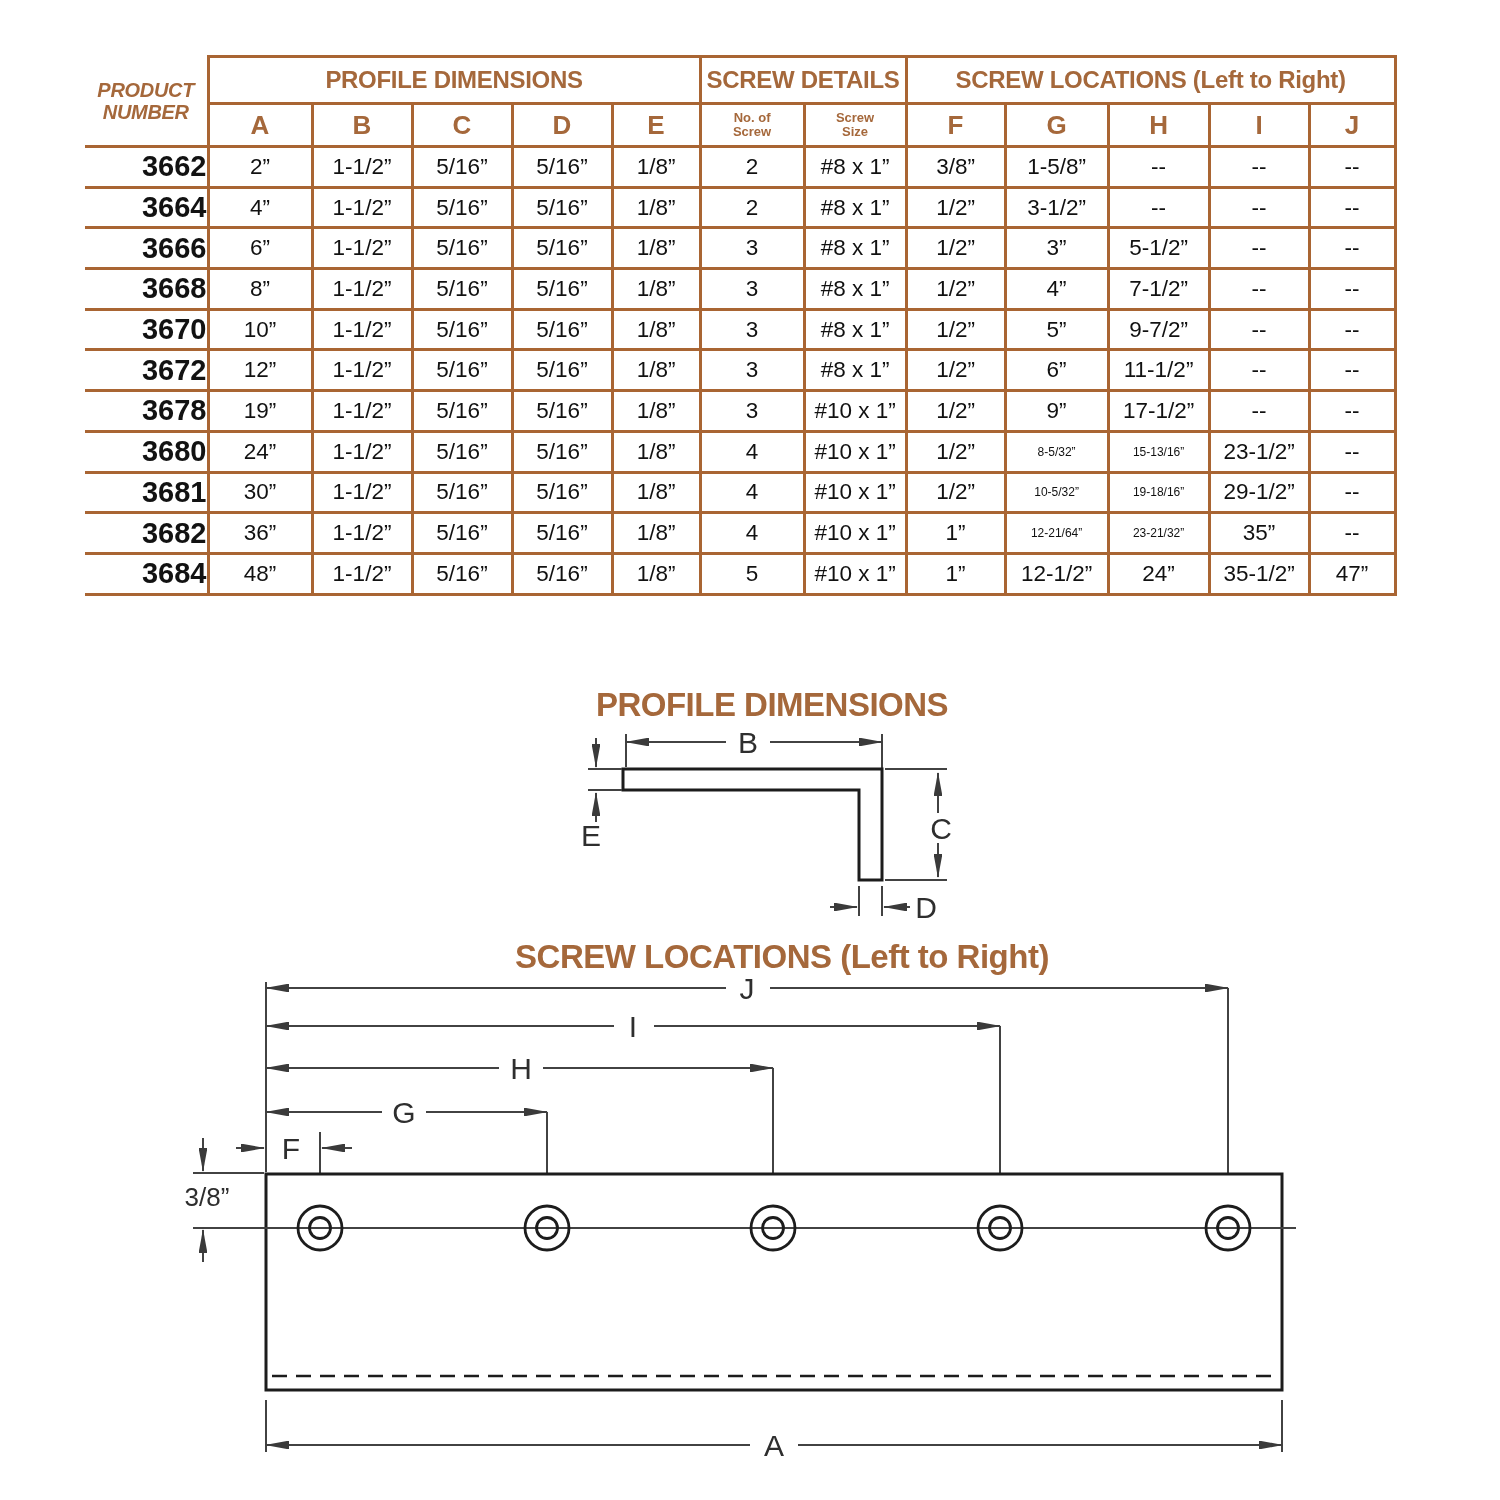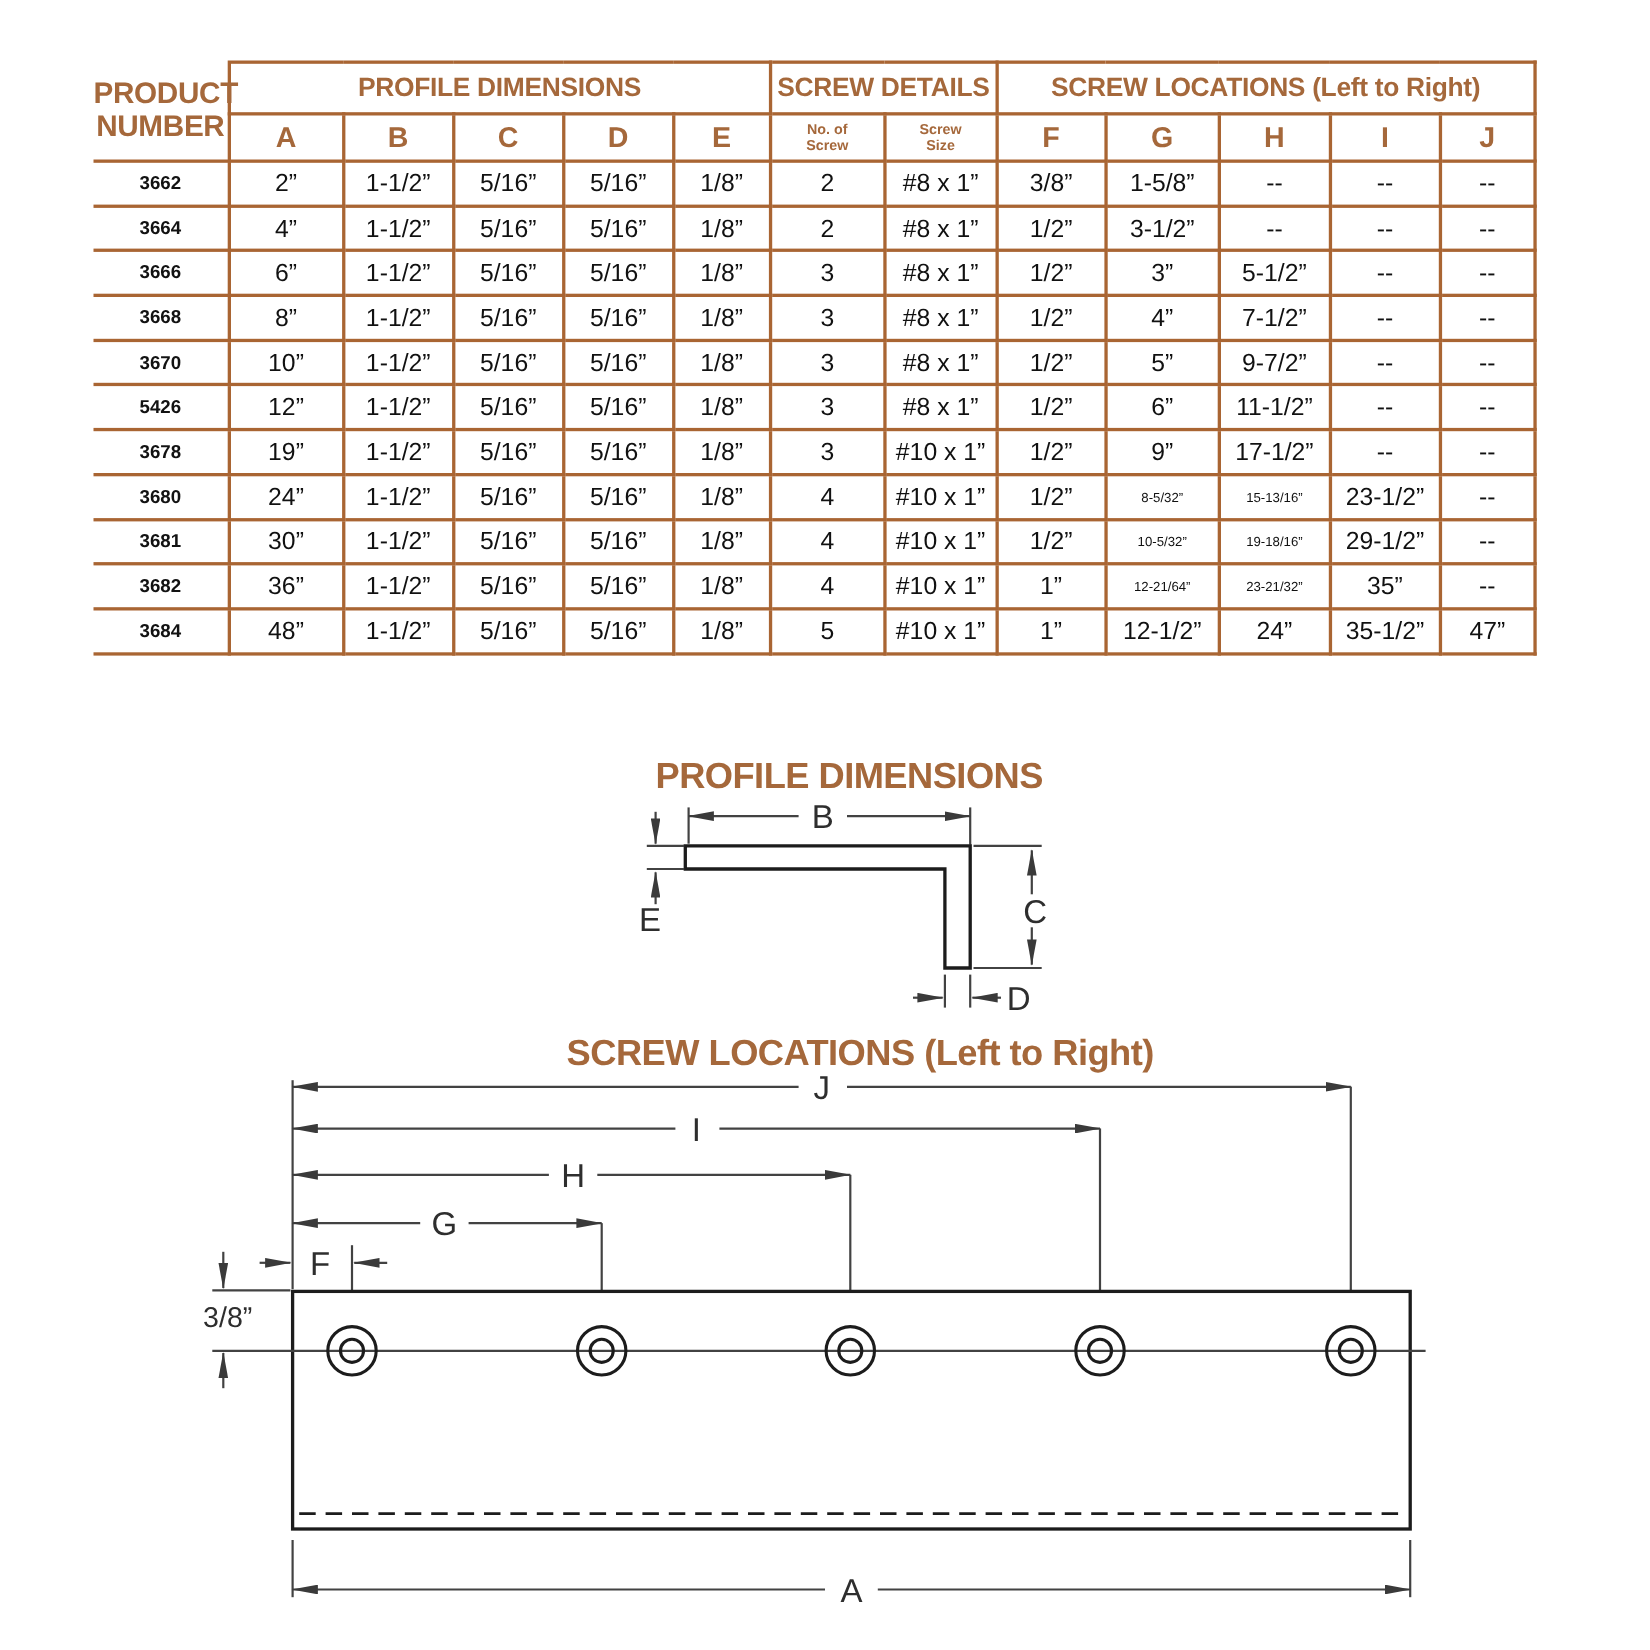"PRODUCT" .prod-h { font-size: 27px -> 20px; font-style: none -> italic }
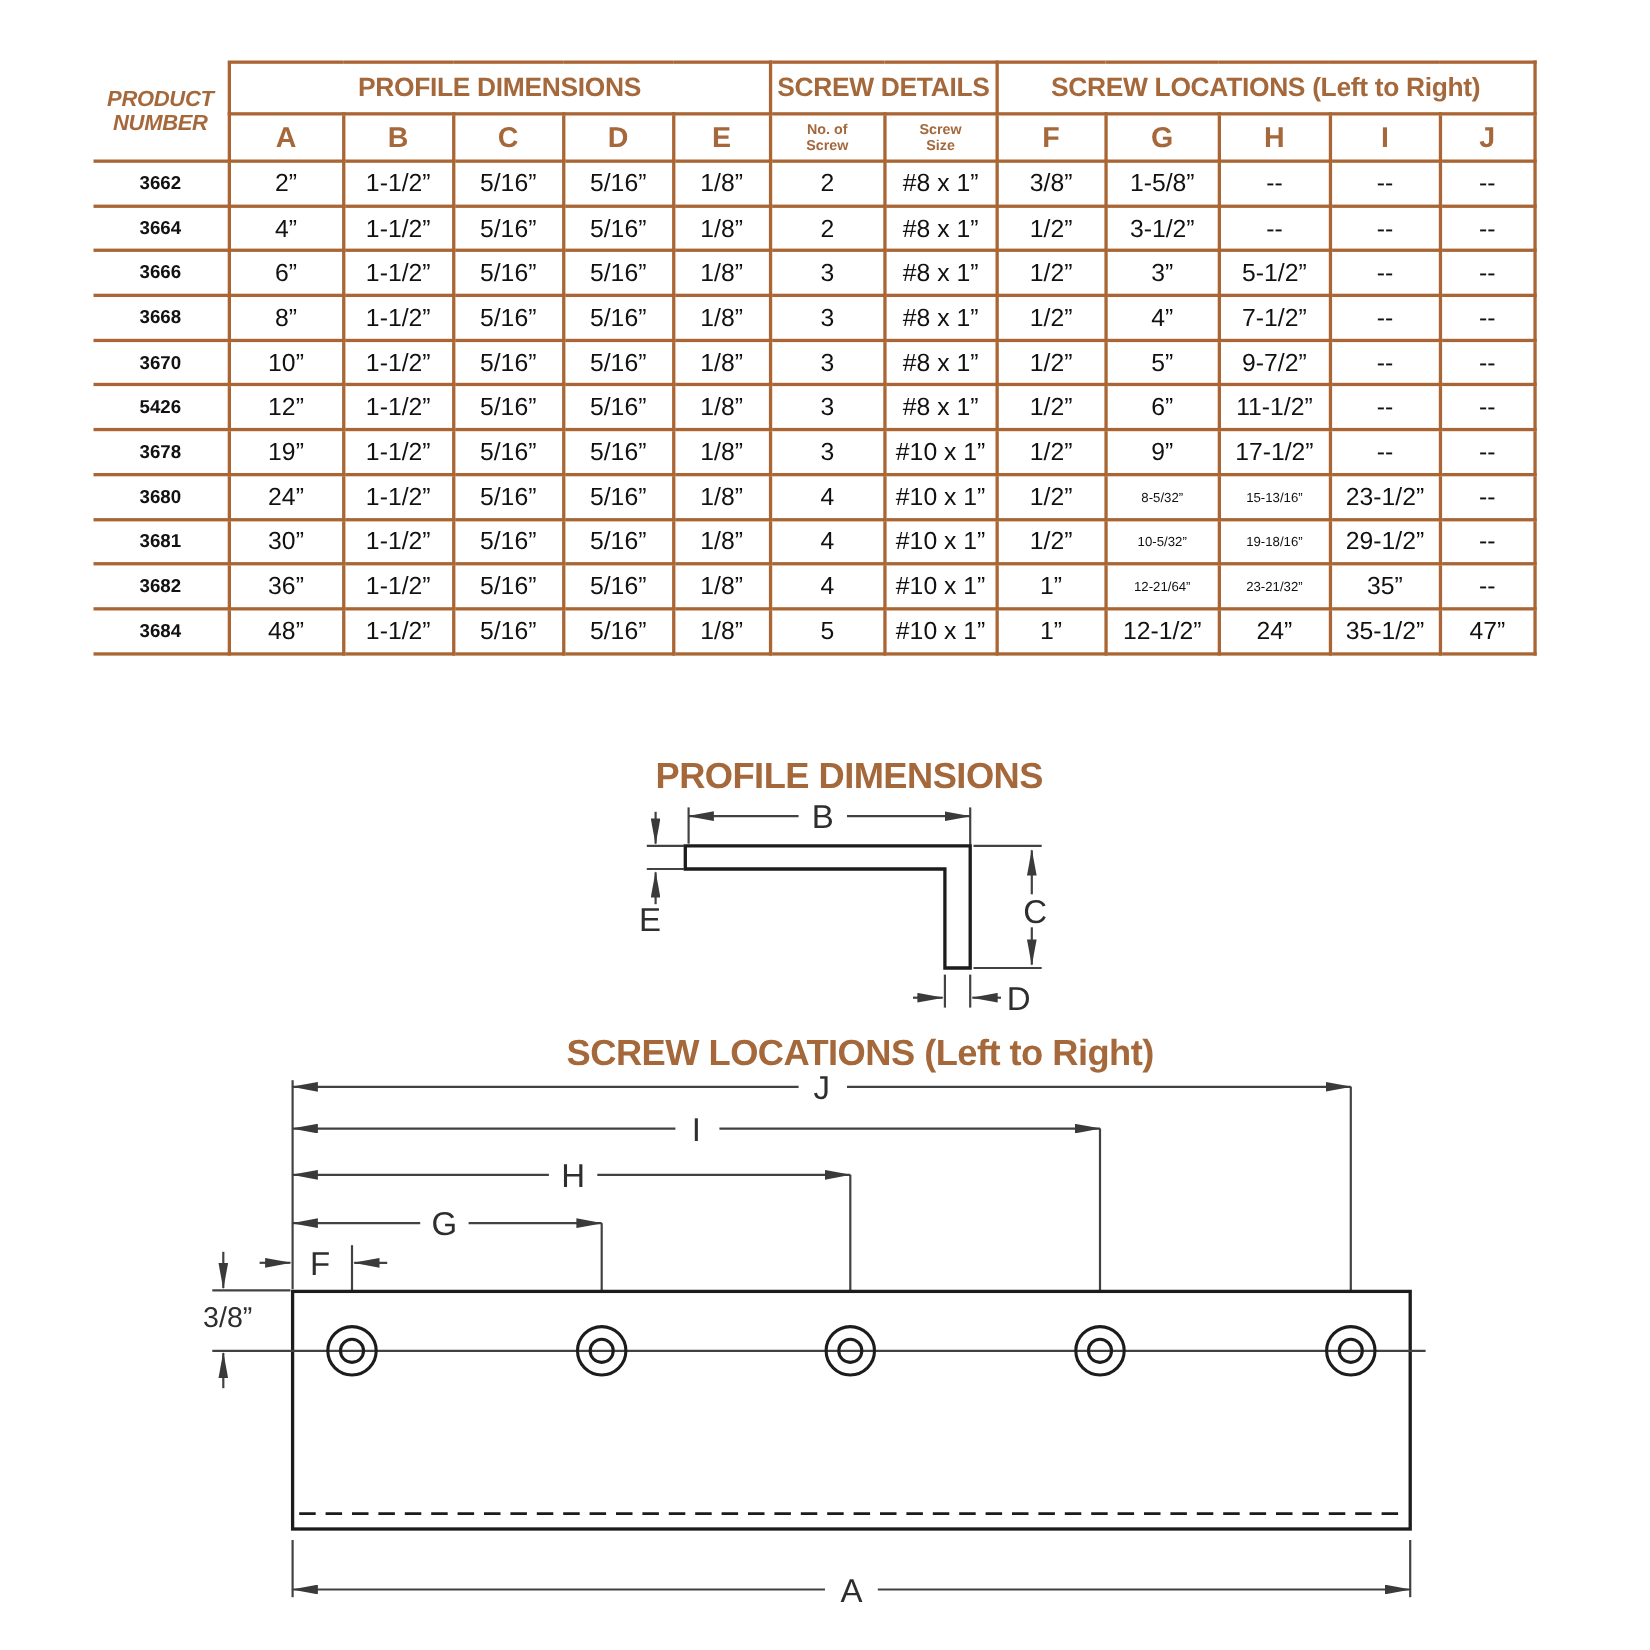"3662" #spec-table tbody td.prod { font-size: 17px -> 29px; text-align: none -> right }
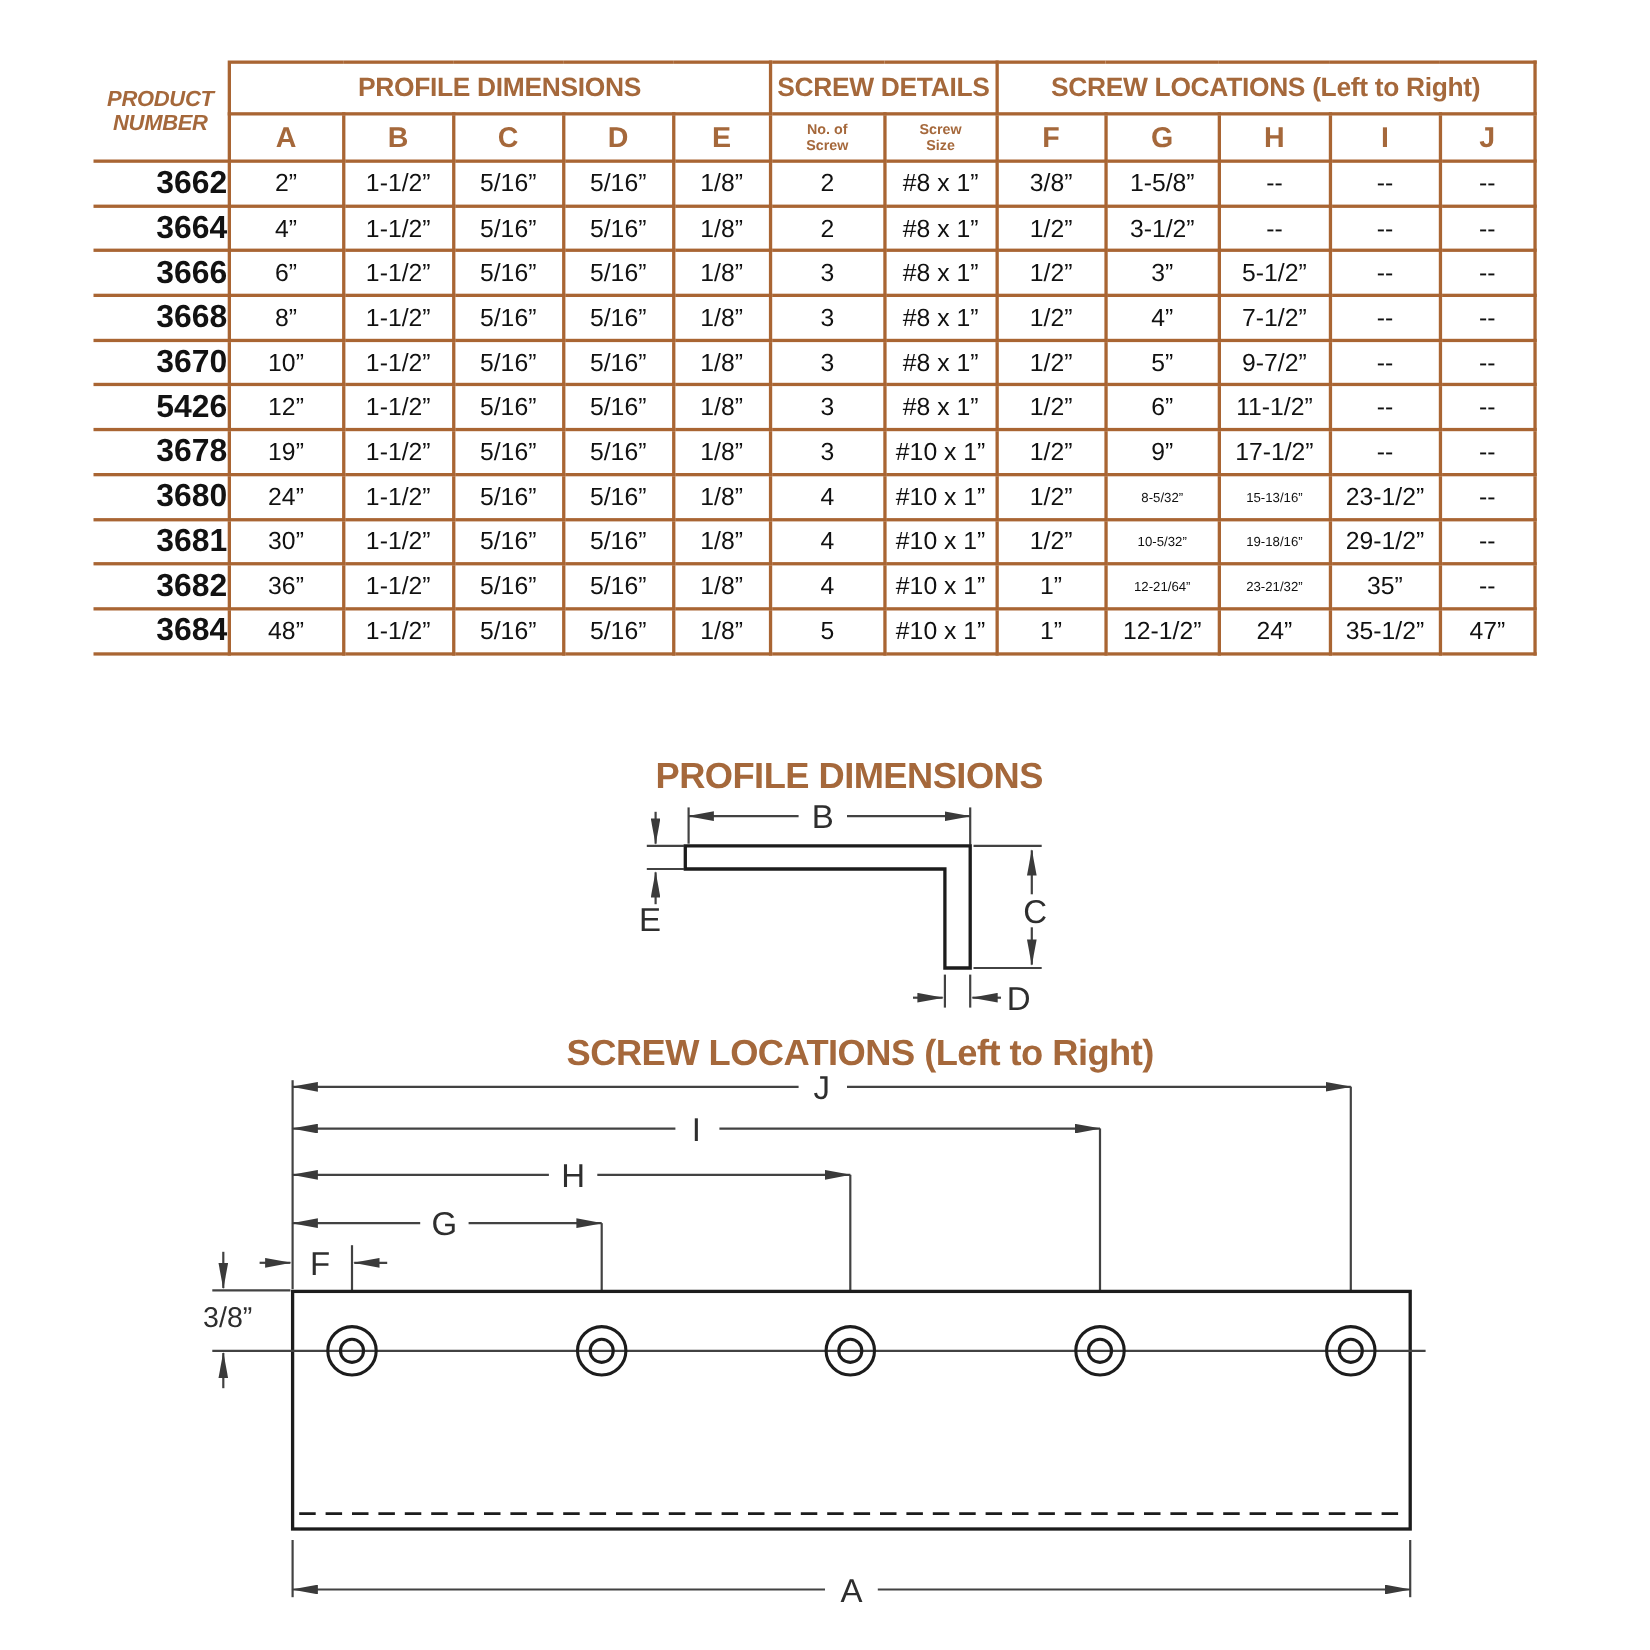"5426" td.prod { text: 5426 -> 3672 }
